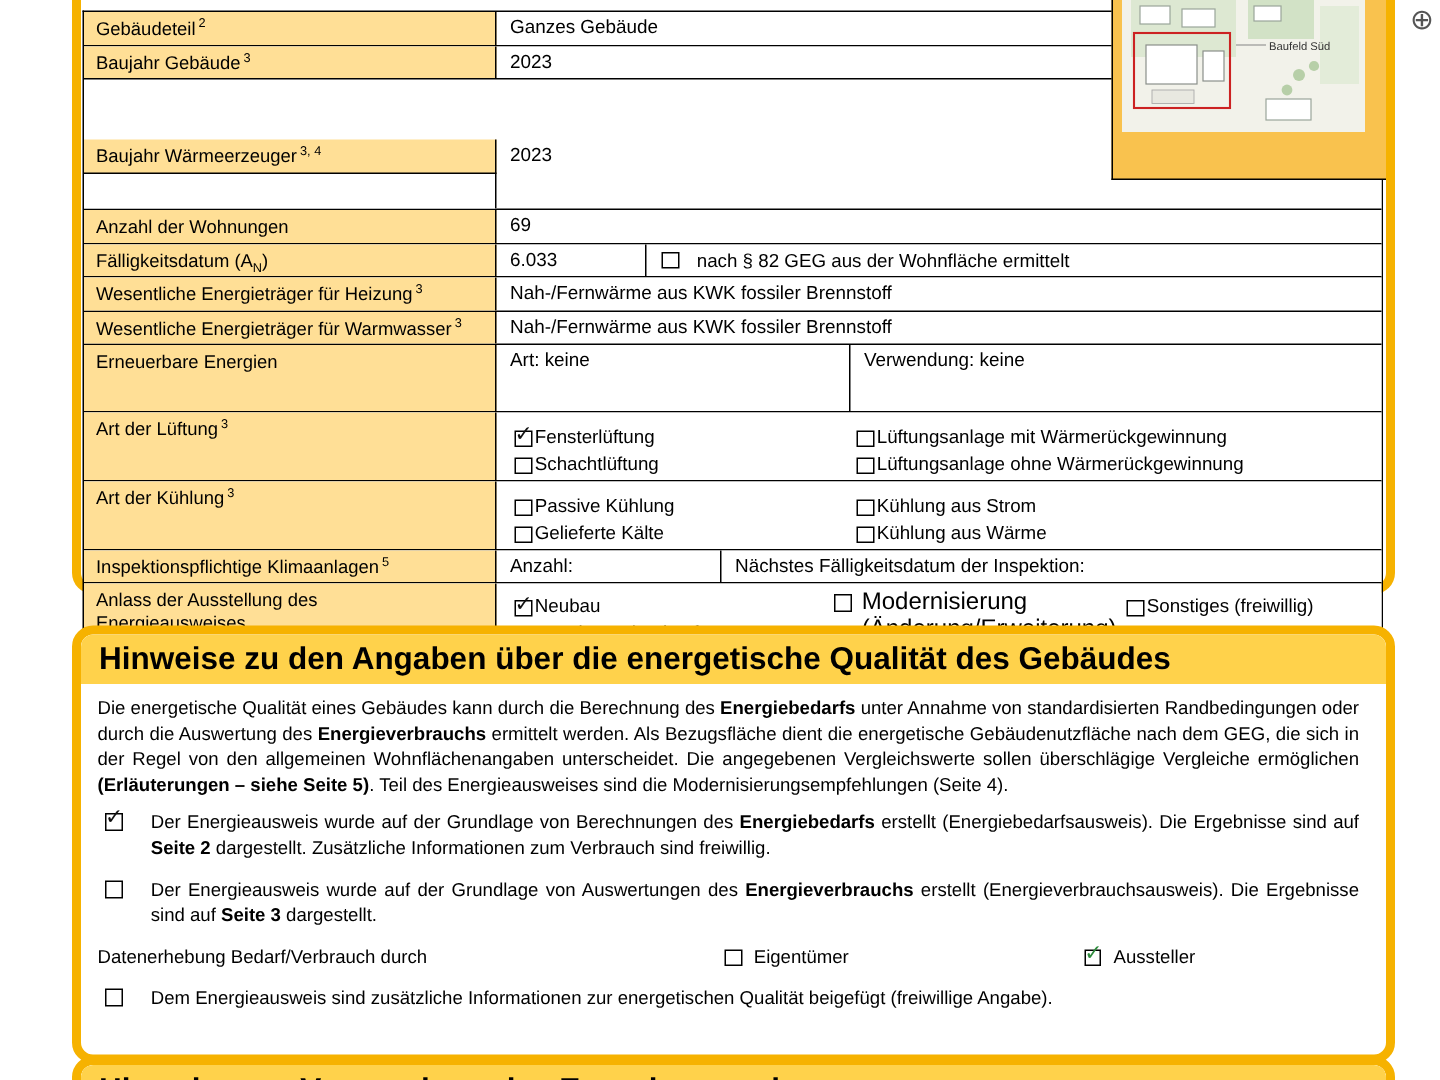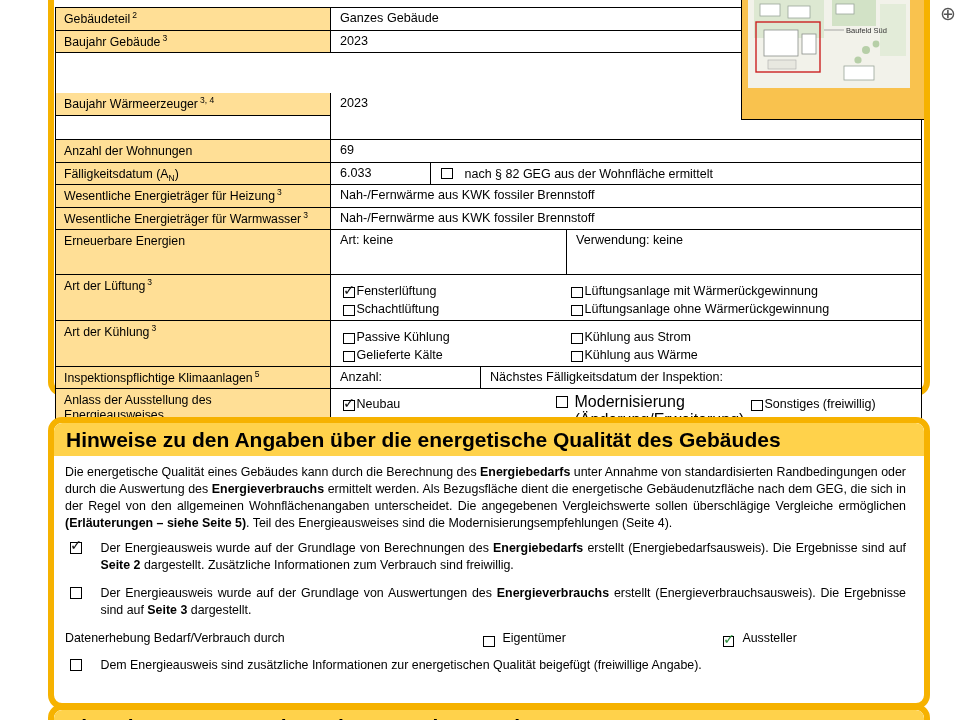"Eigentümer" .daten-opt { align-items: flex-end -> center }
